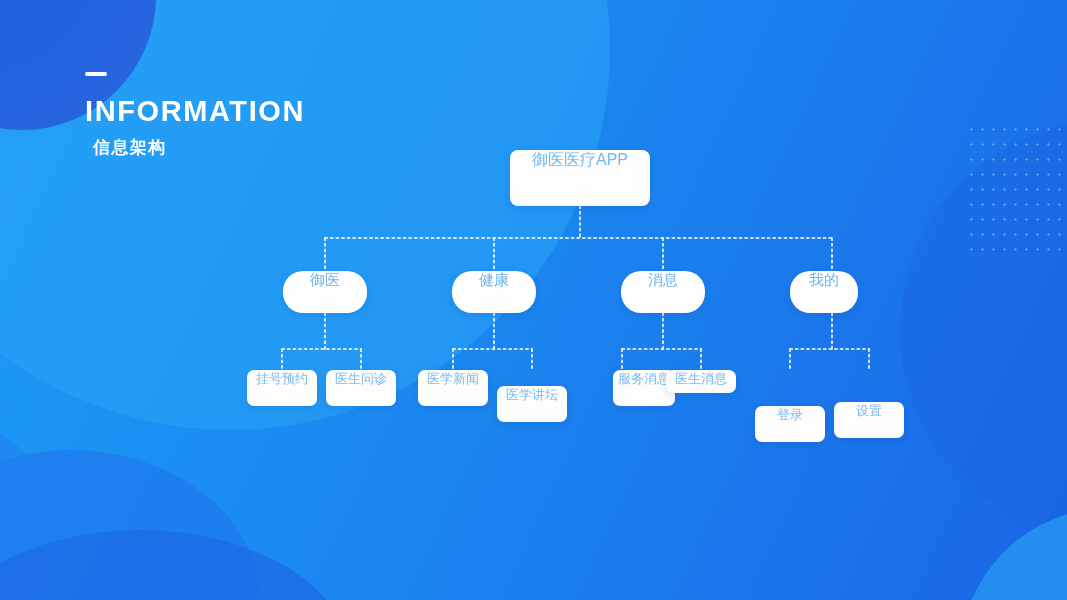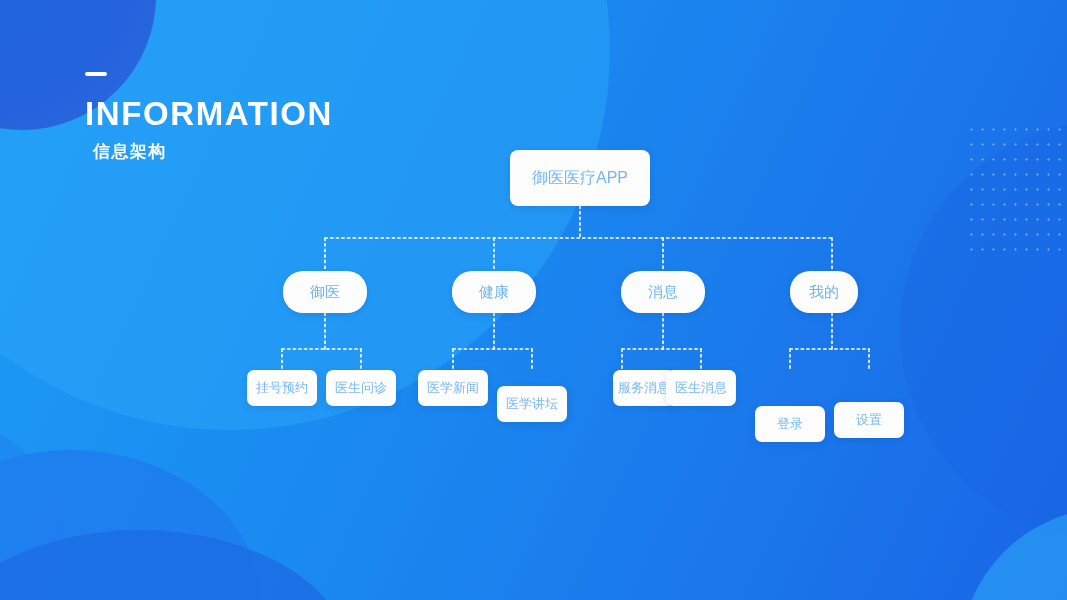"INFORMATION" .header-title { font-size: 33px -> 29px }
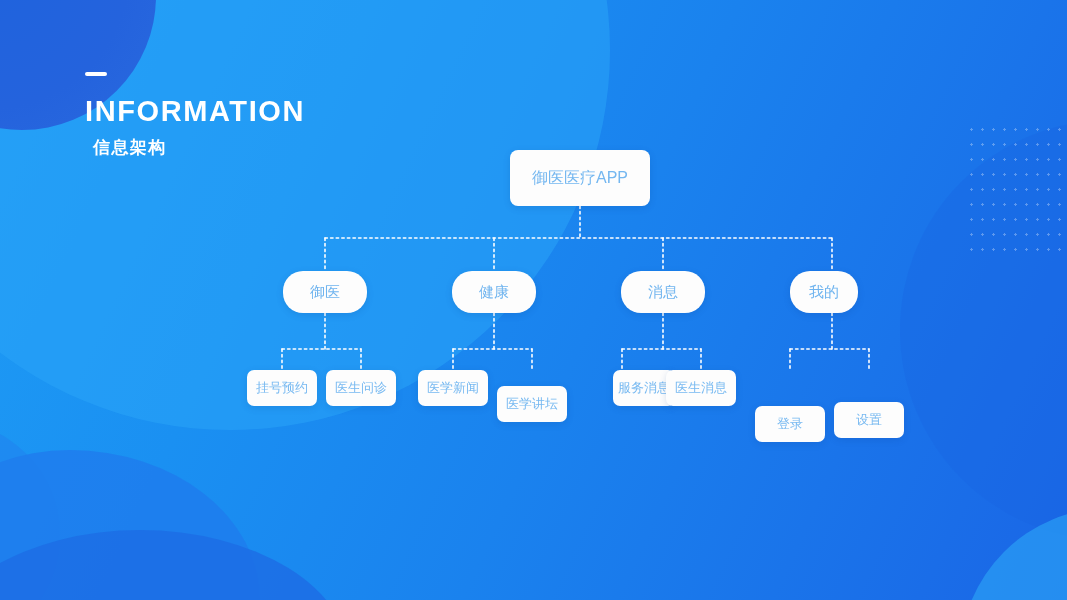"御医医疗APP" .node { align-items: center -> flex-start }
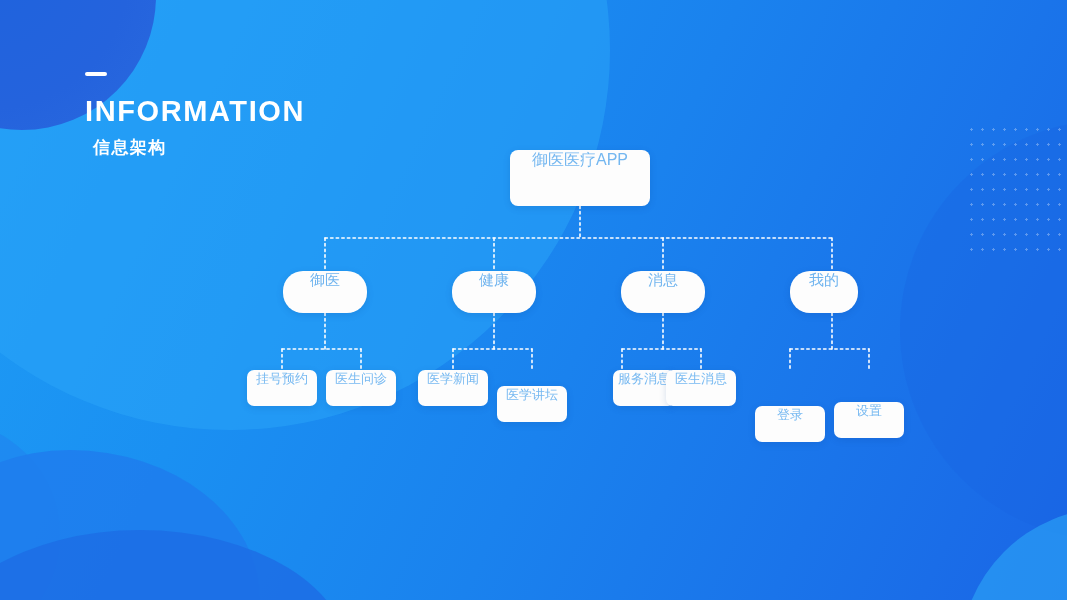"医生消息" div.node { height: 36px -> 23px }
